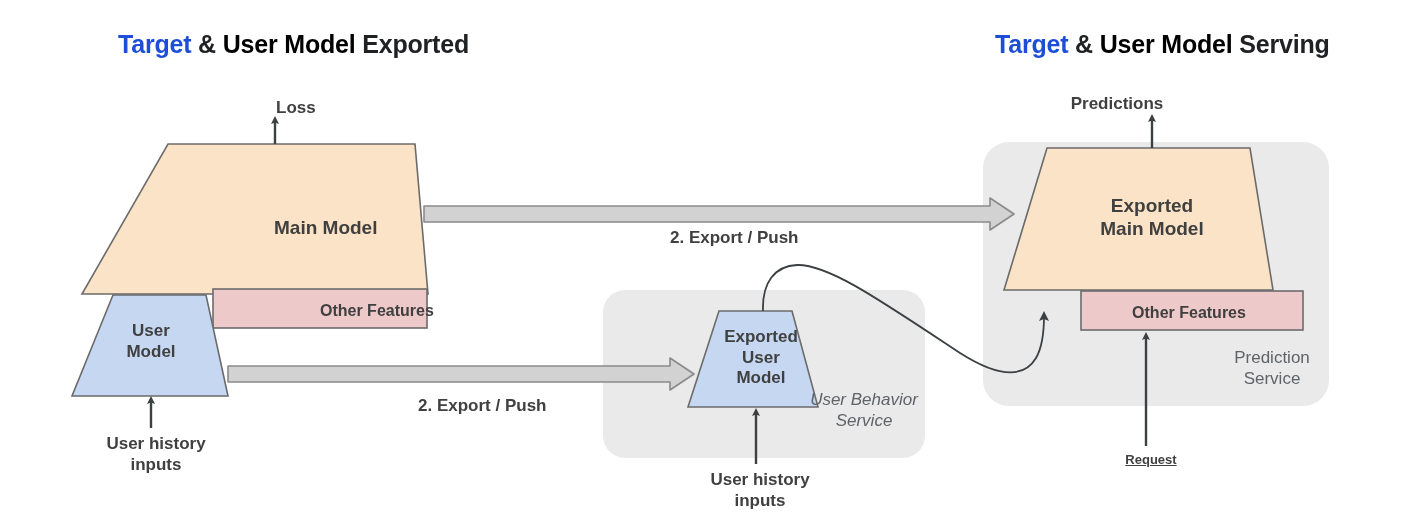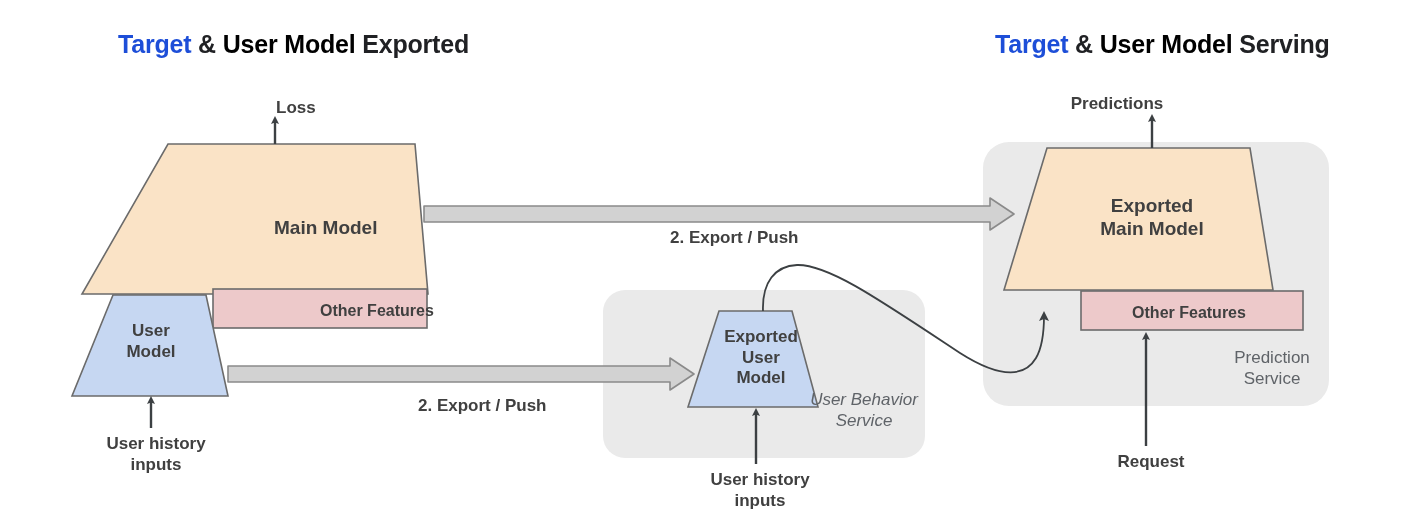"Request" #lbl-request { font-size: 17px -> 13px; text-decoration: none -> underline }
